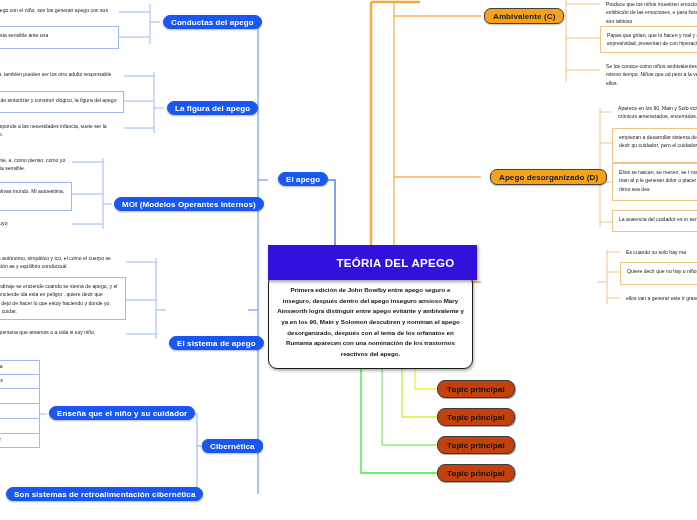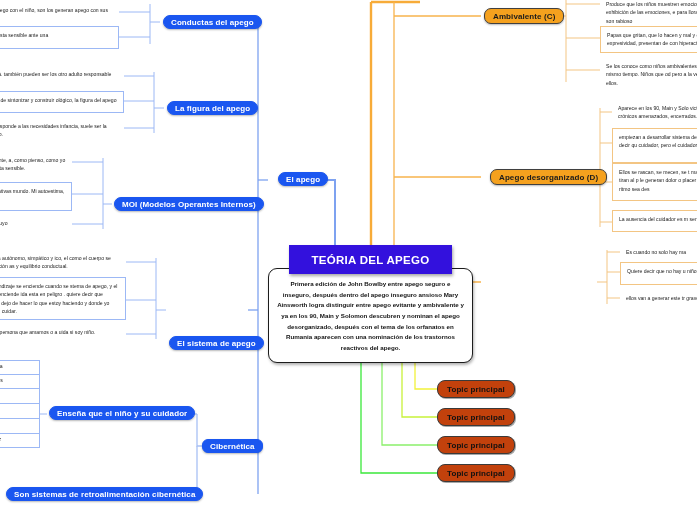"TEÓRIA DEL APEGO" #central-header { height: 29px -> 35px; padding-left: none -> 46px }
